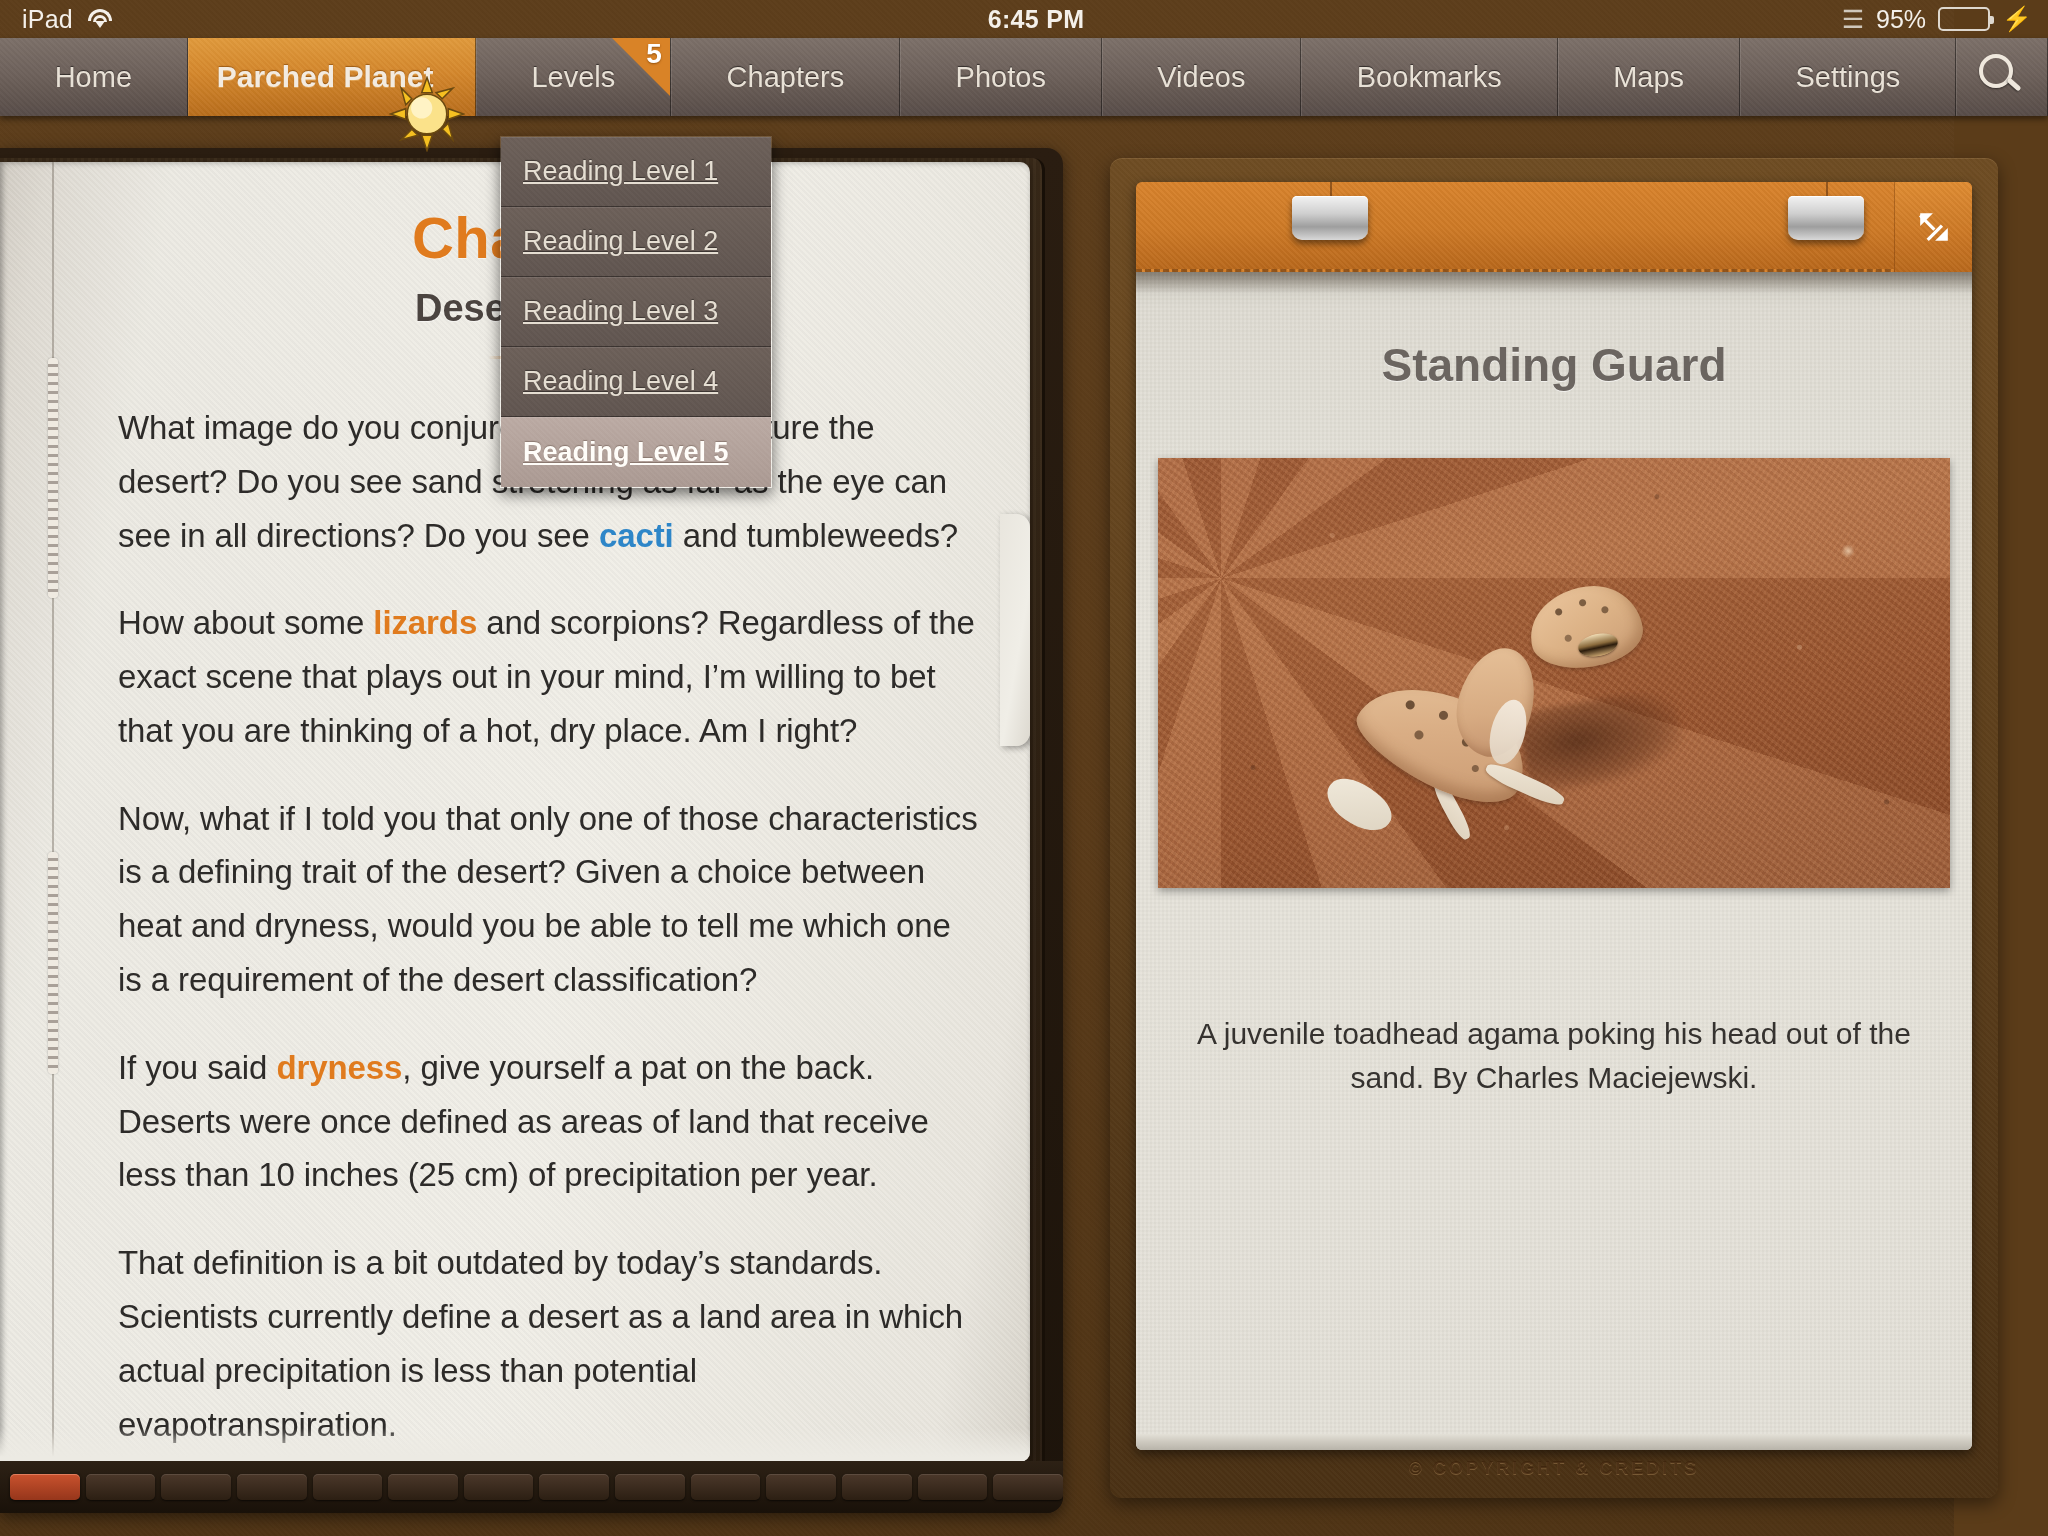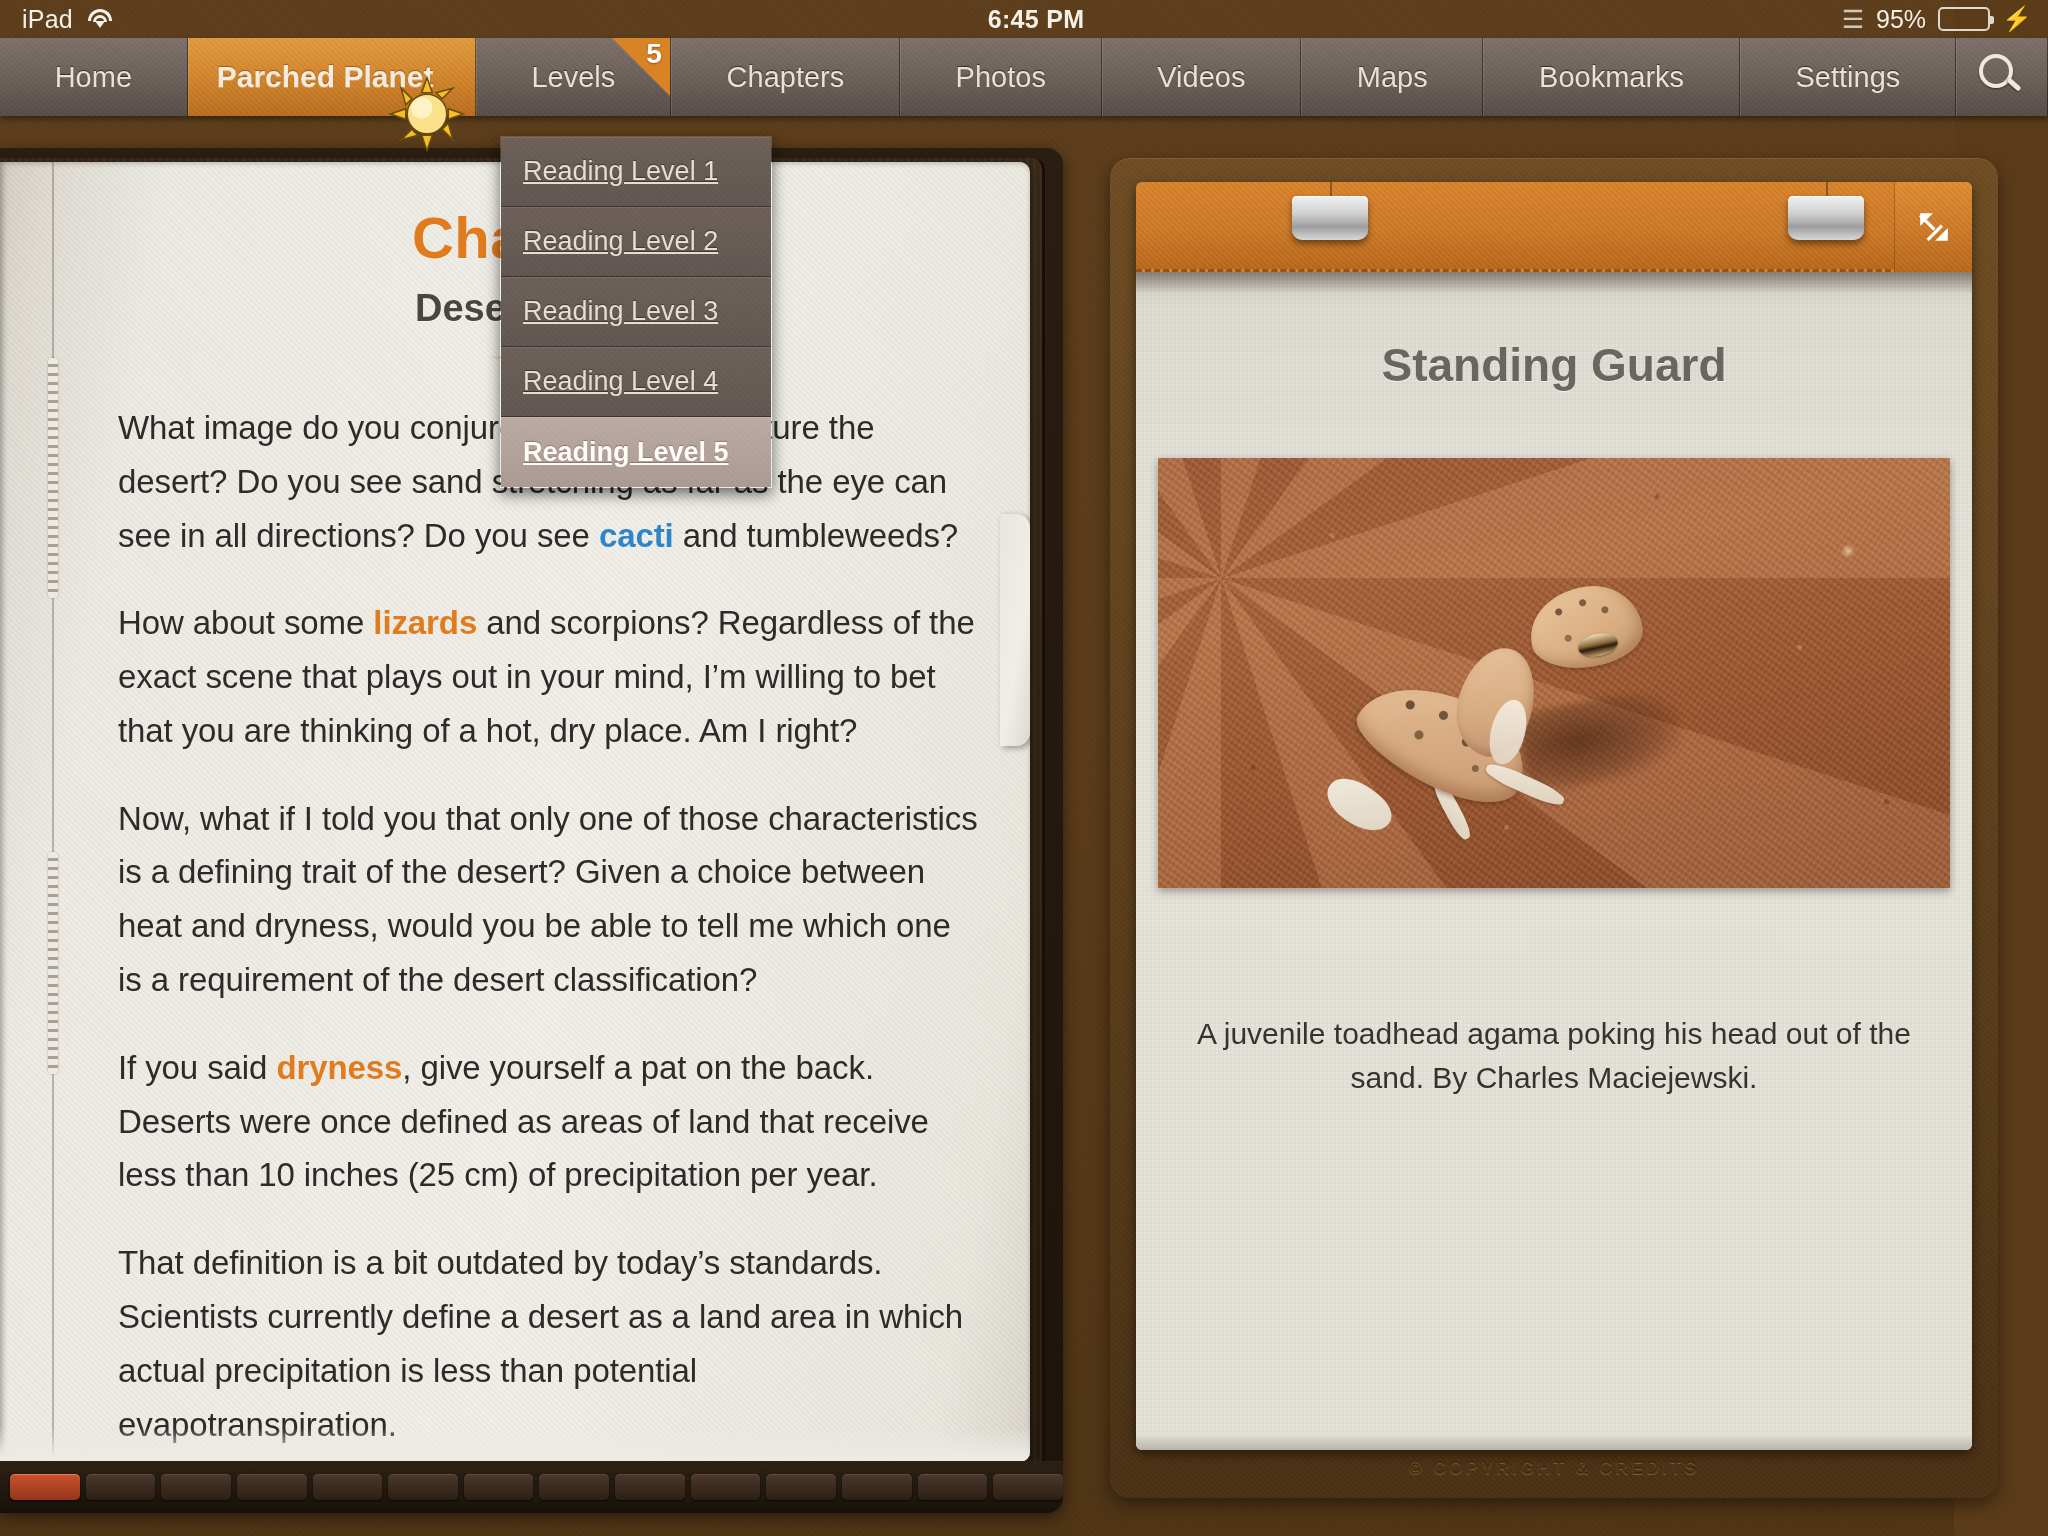"Maps" div.nav-tab { order: before "Bookmarks" -> after "Bookmarks" }
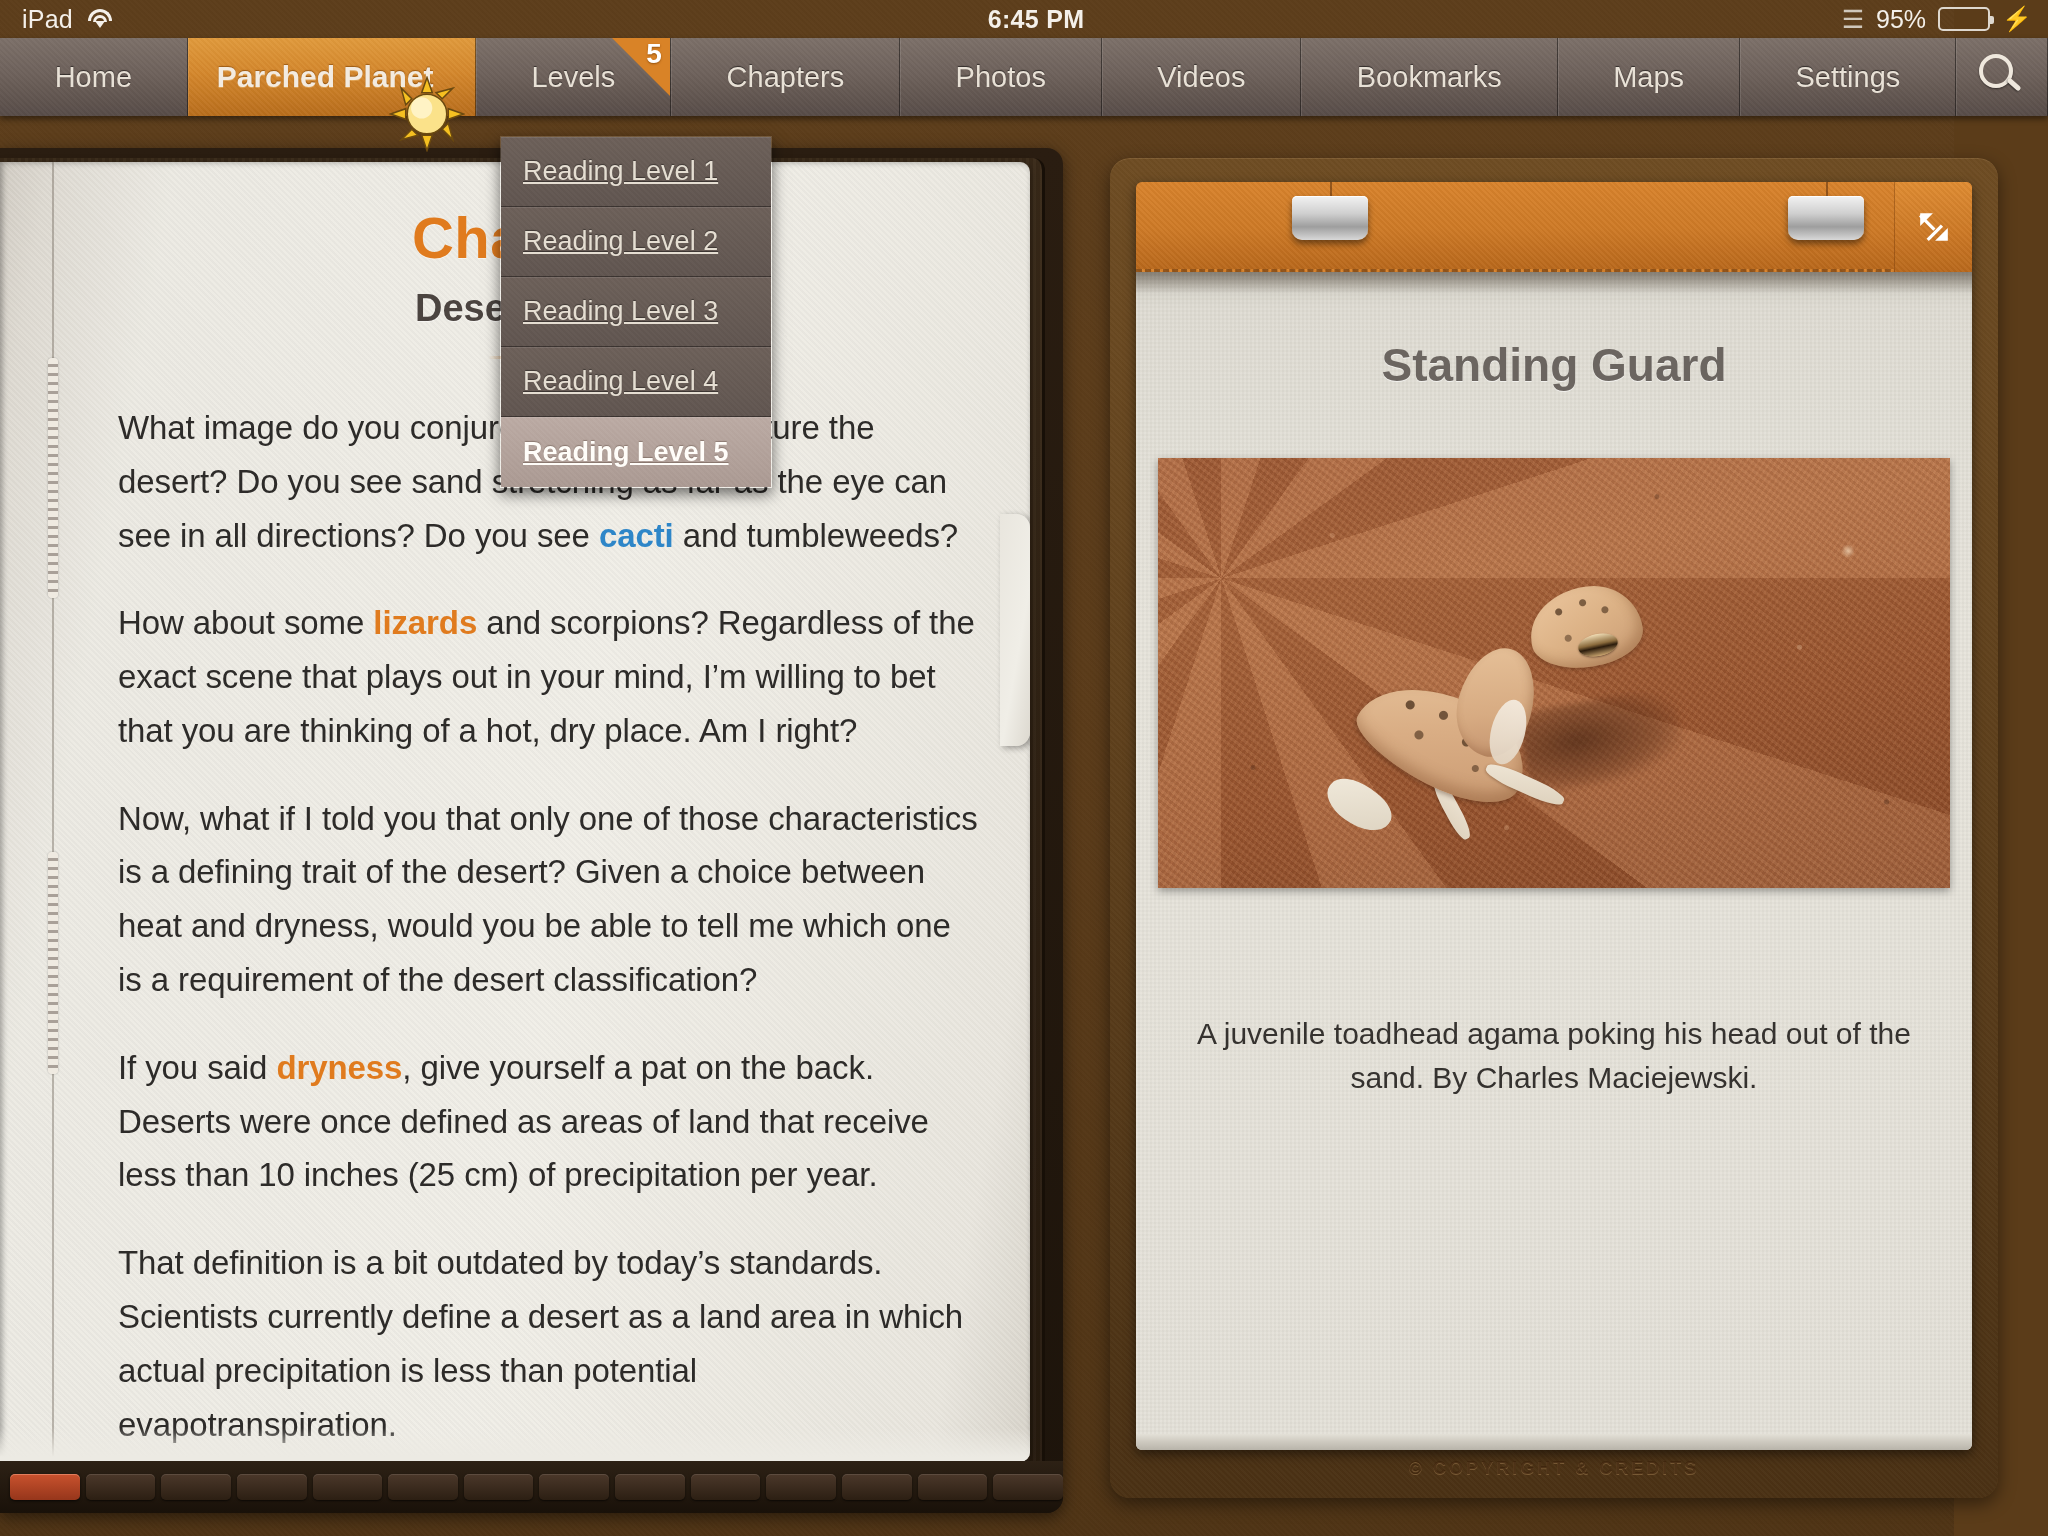"Standing Guard" #notepad-shell { border-radius: 20px -> 12px }
